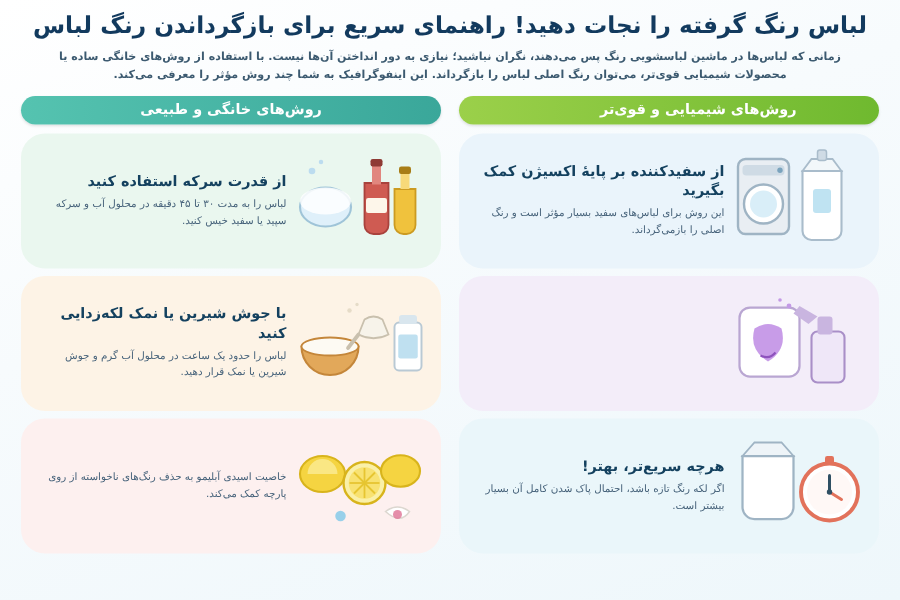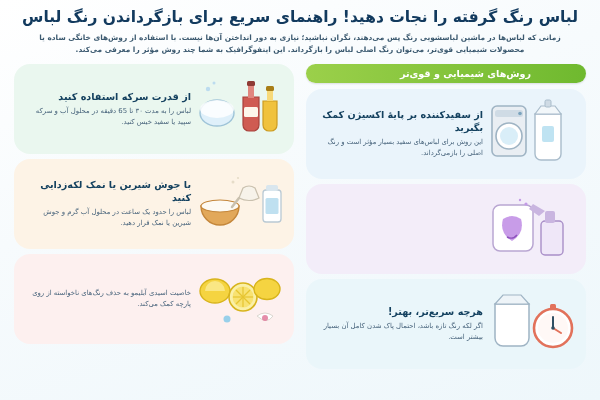"روش‌های خانگی و طبیعی" div.band { html: none -> <div>روش‌های خانگی و طبیعی</div> }
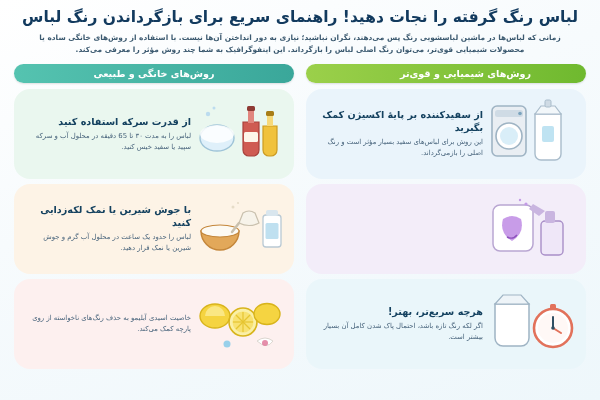"لباس را به مدت ۳۰" div.tip-body { text: 65 -> ۴۵ }
